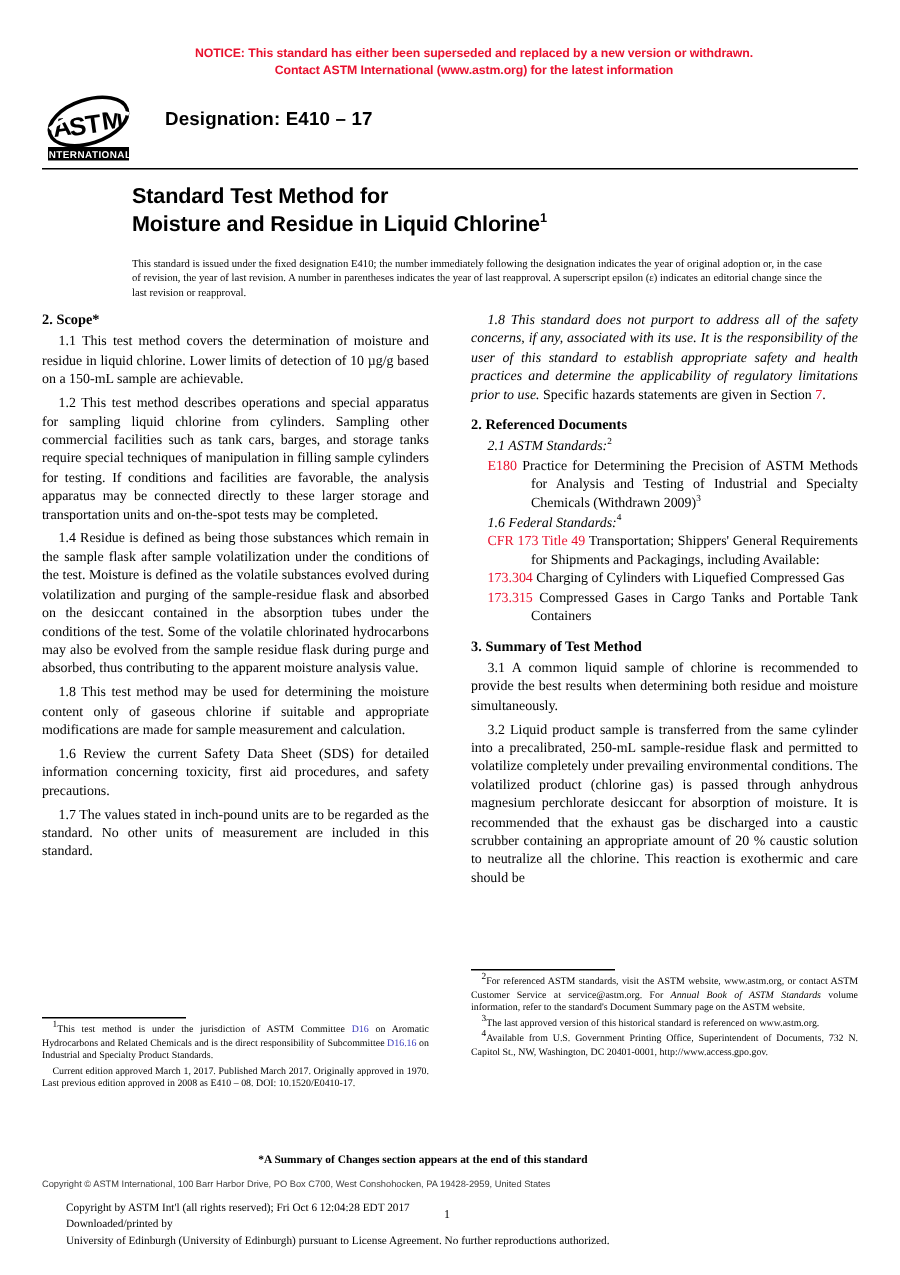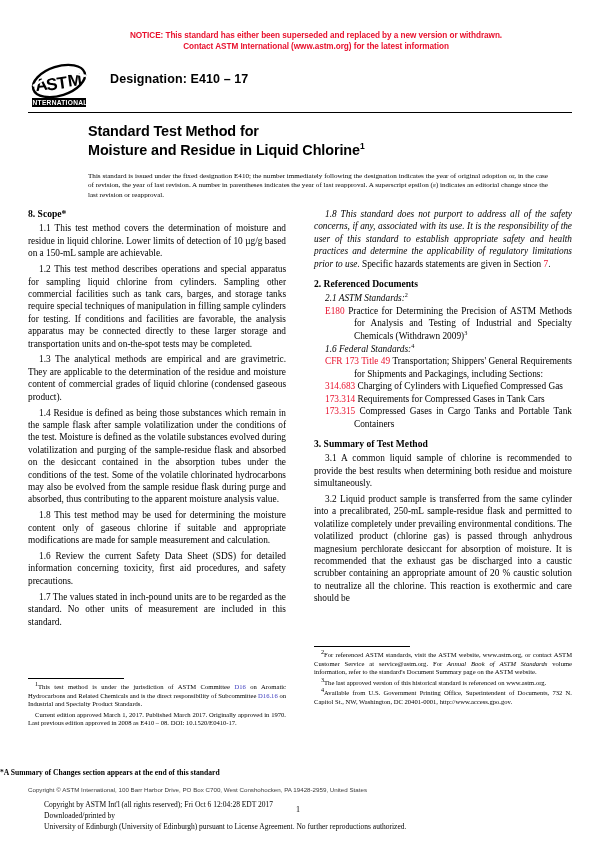"8. Scope*" div.sec-head { text: 8 -> 2 }
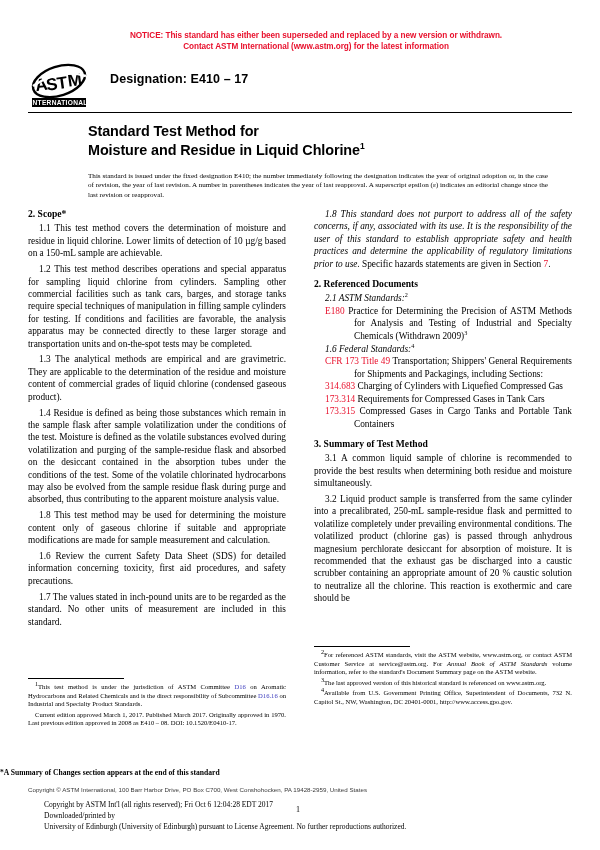"1.3 The analytical methods are" p.para { html: <p>1.3 The analytical methods are empirical and are gravimetric. They are applicable to the determination of the residue and moisture content of commercial grades of liquid chlorine (condensed gaseous product).</p> -> none }
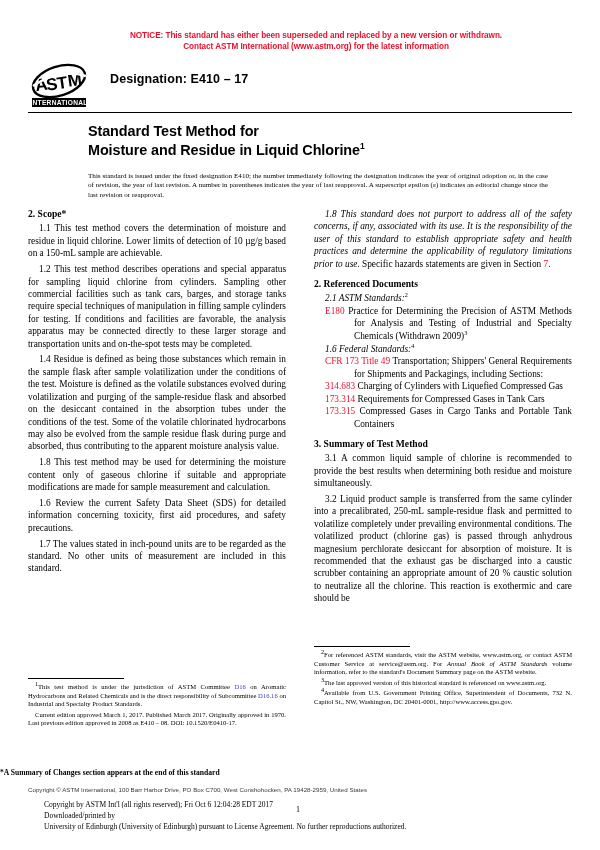"Transportation; Shippers' General" span { text: Sections -> Available }
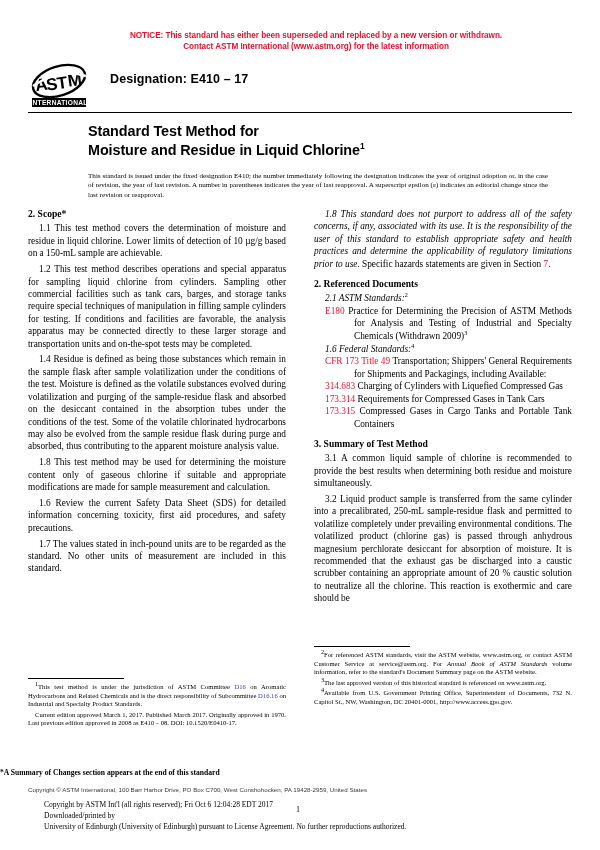"314.683" span.lnk { text: 314.683 -> 173.304 }
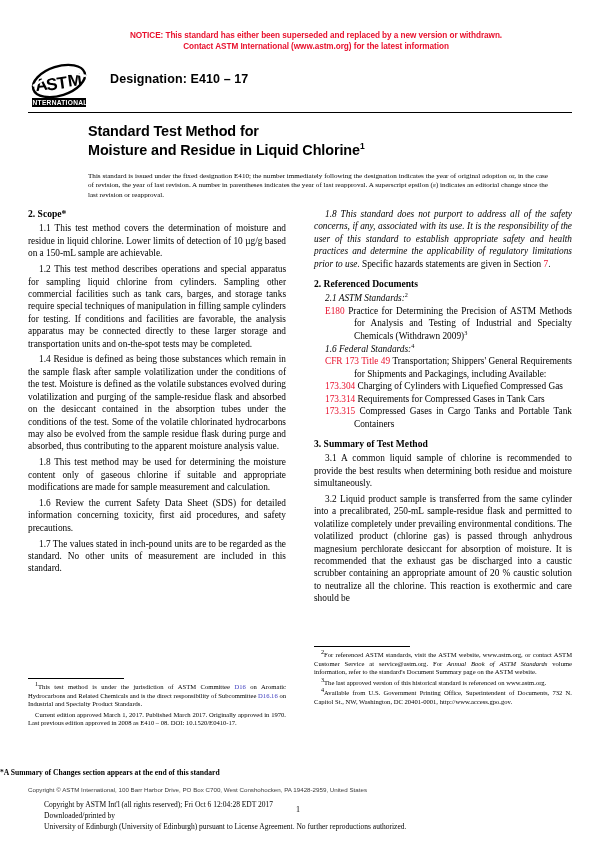"173.314 Requirements for Compressed" p.ref { html: <p><span>173.314</span> <span>Requirements for Compressed Gases in Tank Cars</span></p> -> none }
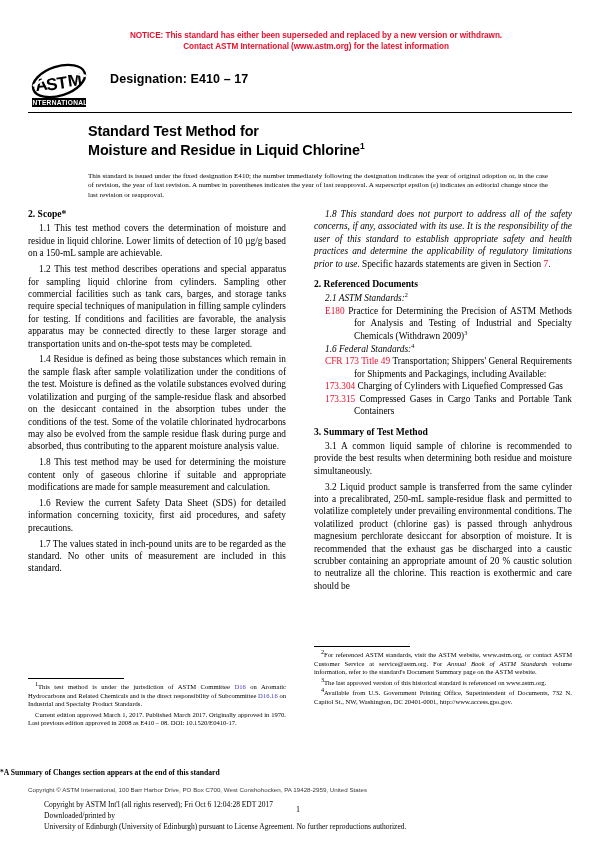"*A Summary of Changes section" .summary-line { text-align: none -> center }
